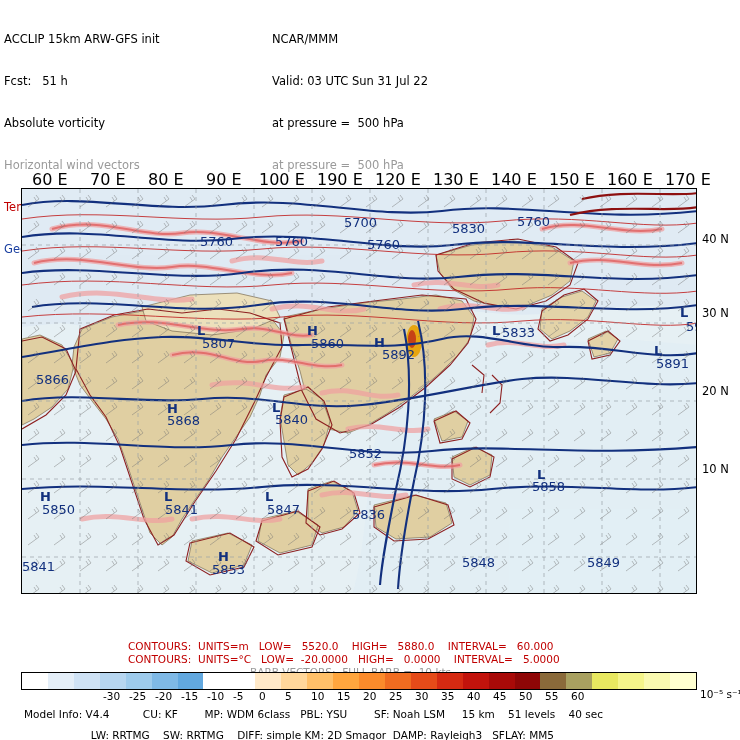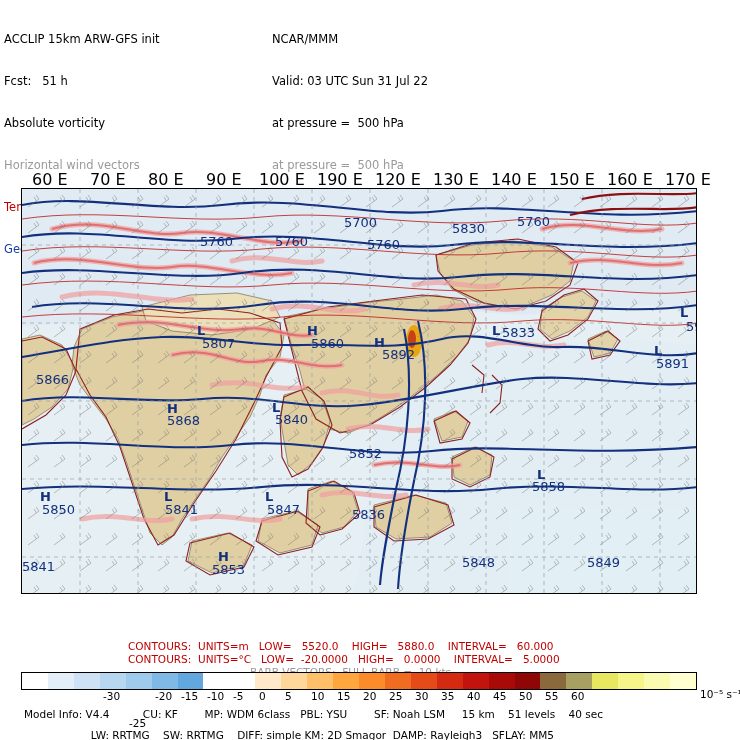"40 N" div.yaxis { html: none -> <div> <span>40 N</span> <span>30 N</span> <span>20 N</span> <span>10 N</span> </div> }
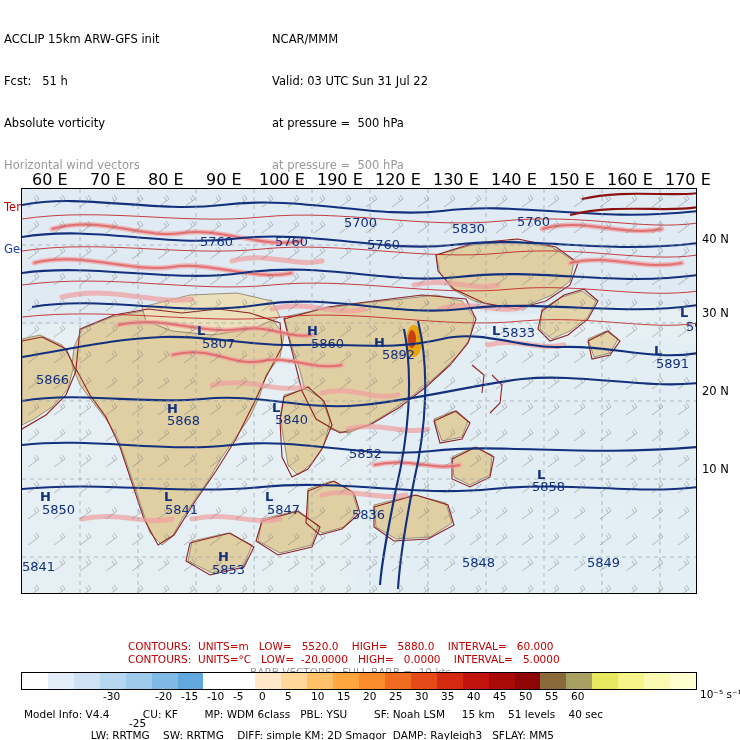"-25" span { margin-top: 27px -> none }
